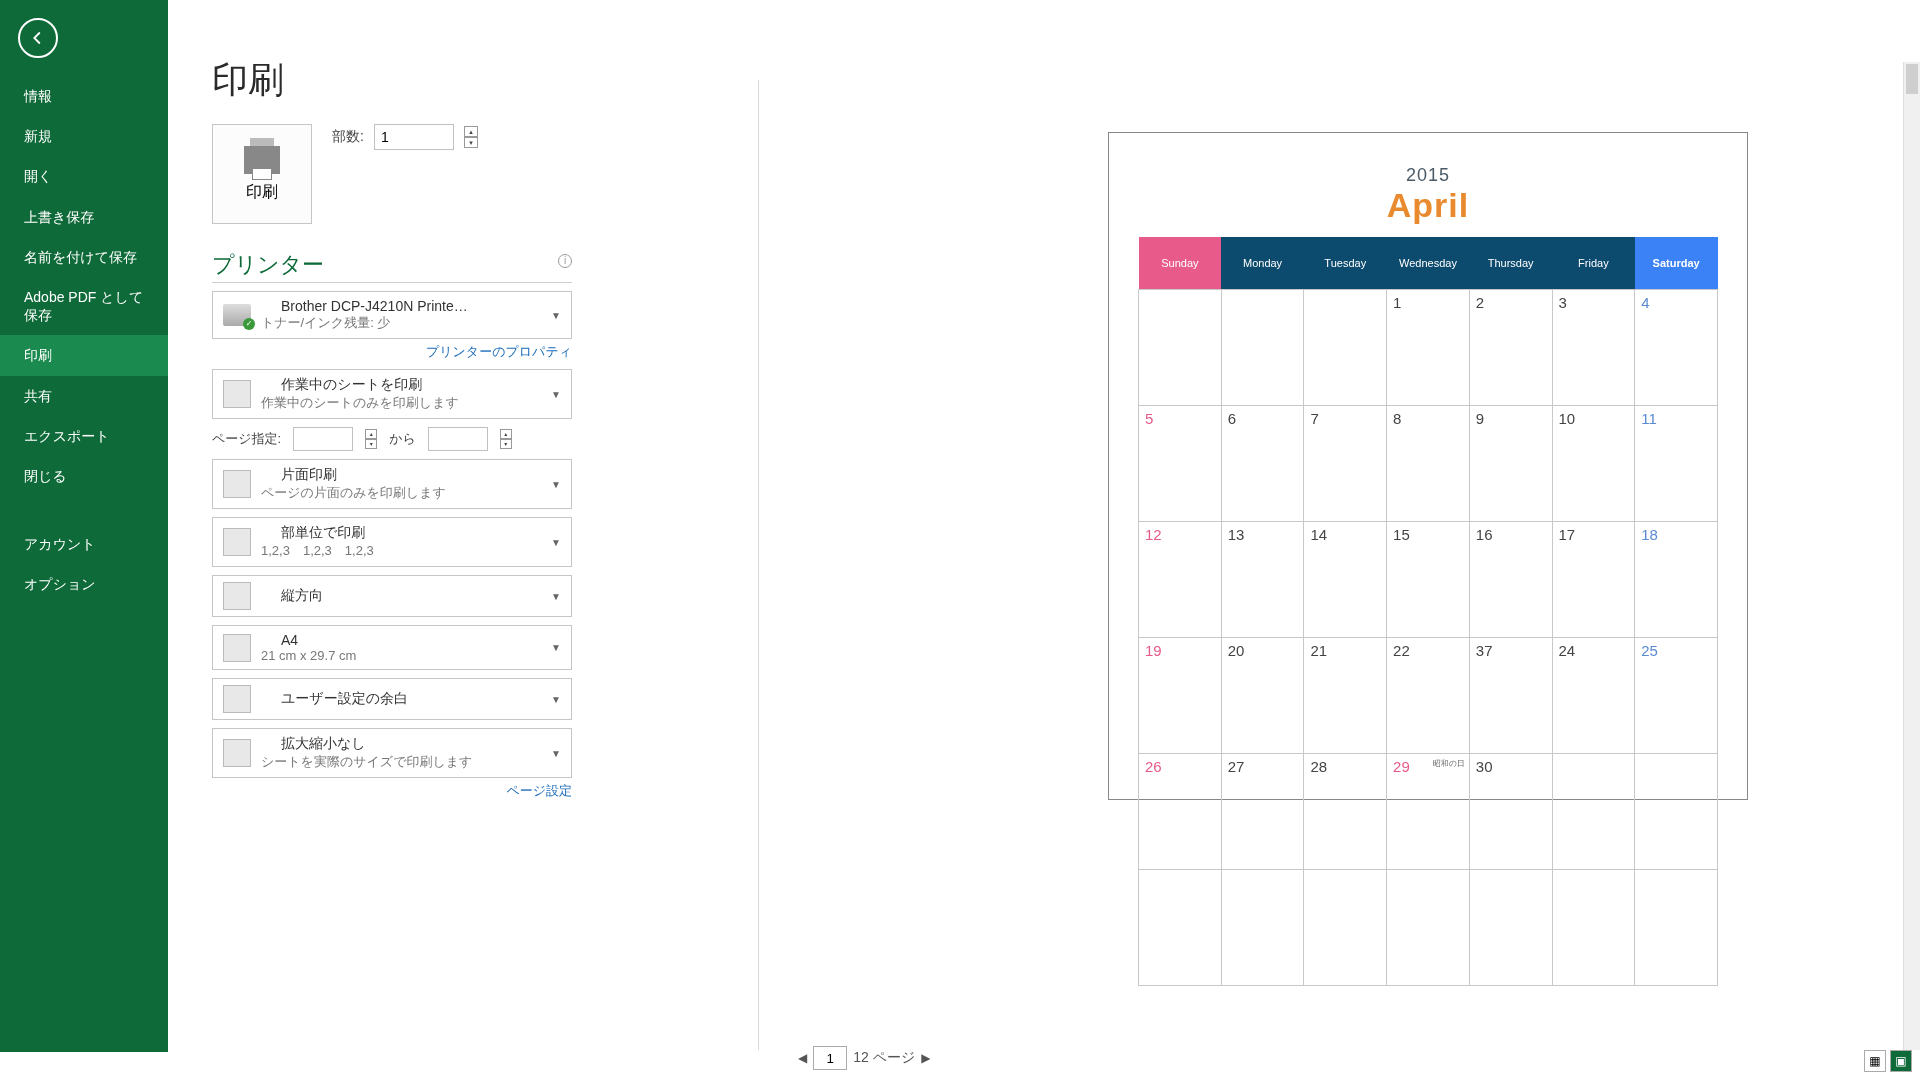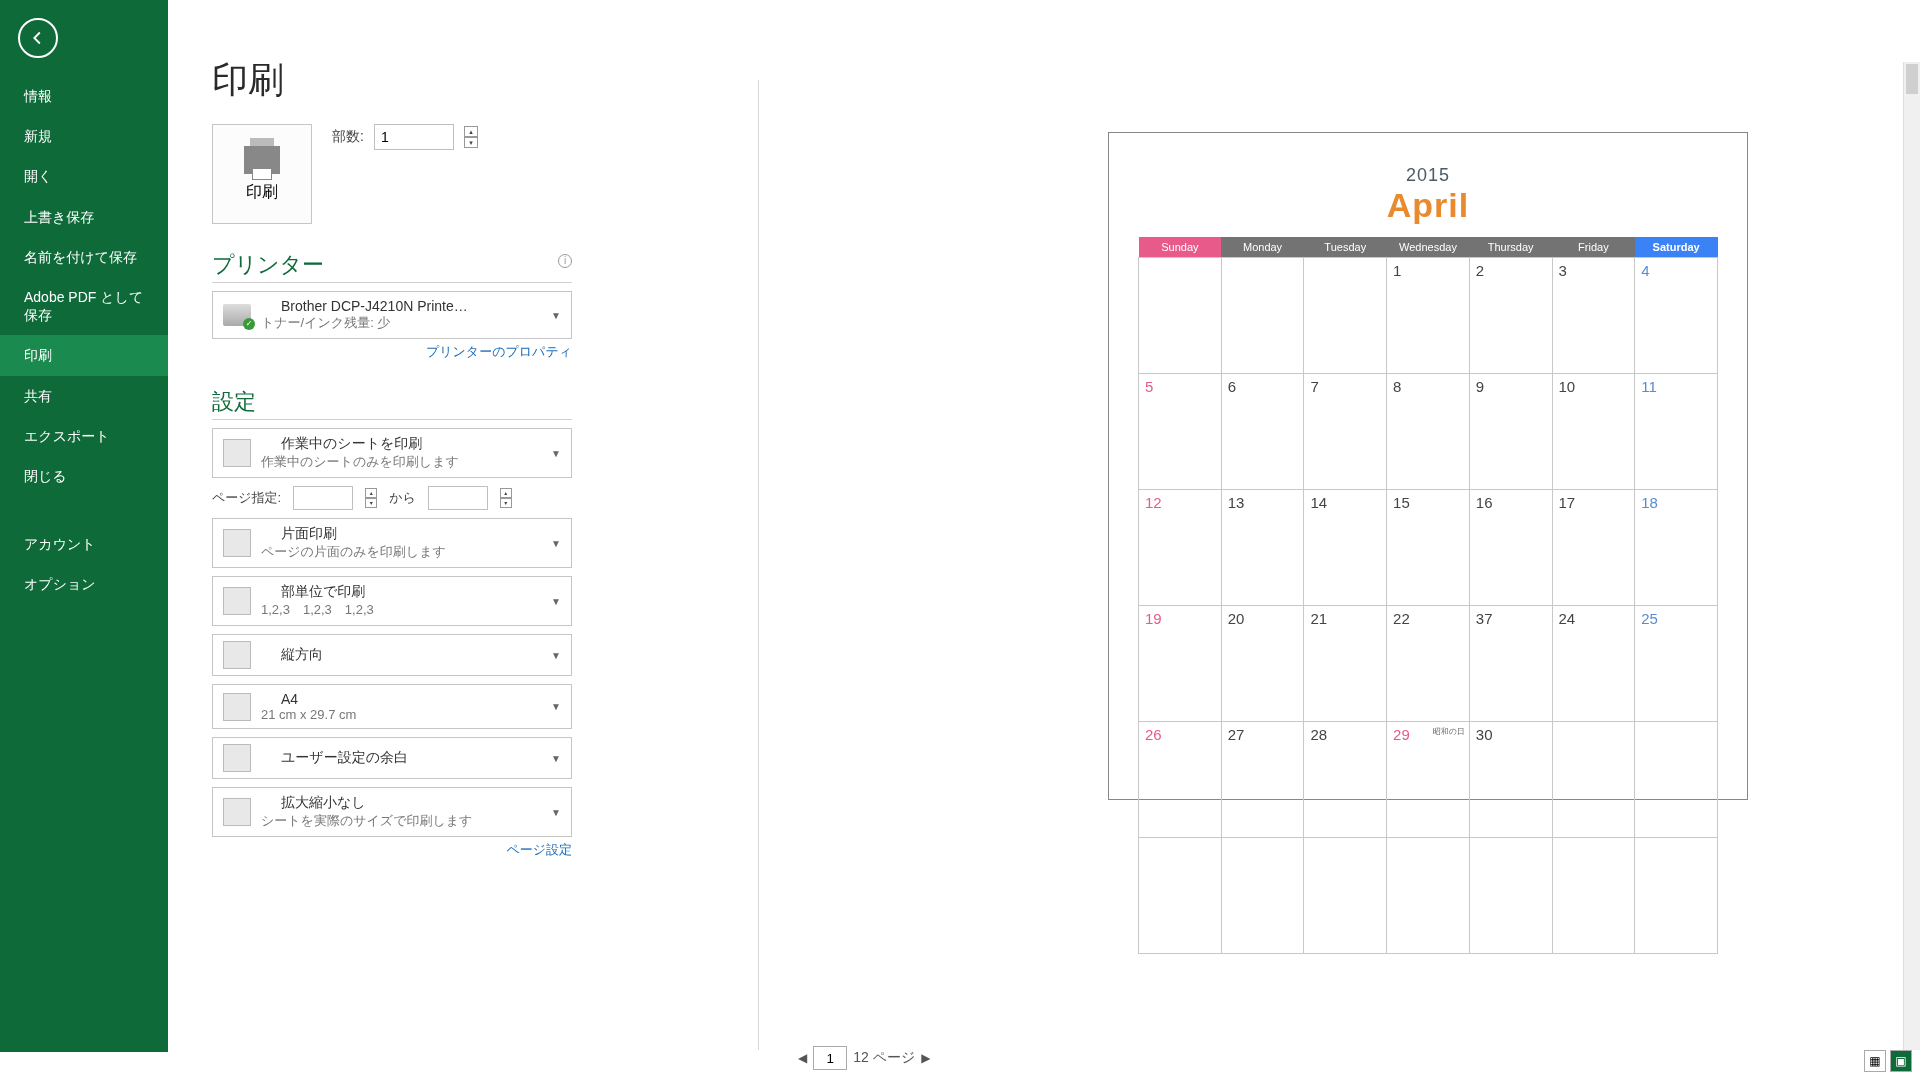"Sunday" .cal-table th { padding: 4px 0 -> 20px 0 }
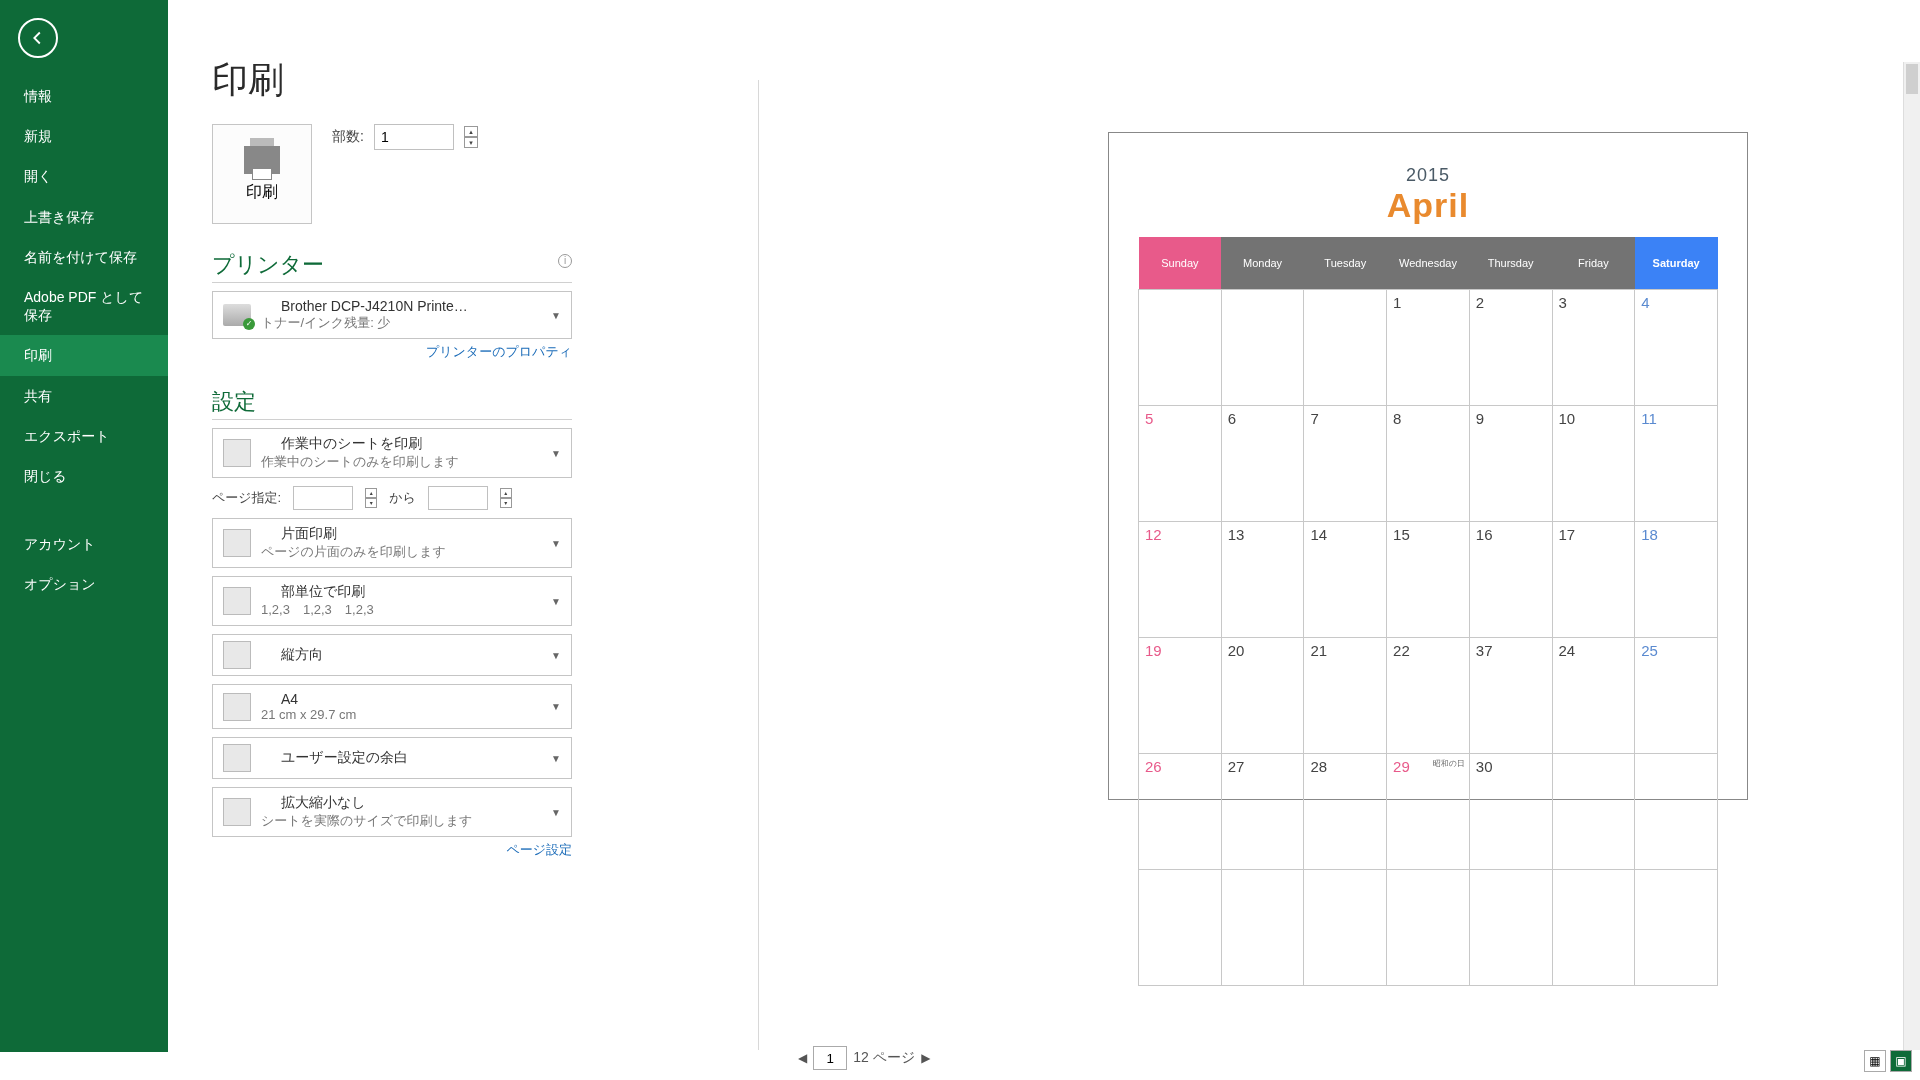"Monday" .cal-table th.wd { background: #737373 -> #0c4a6e }
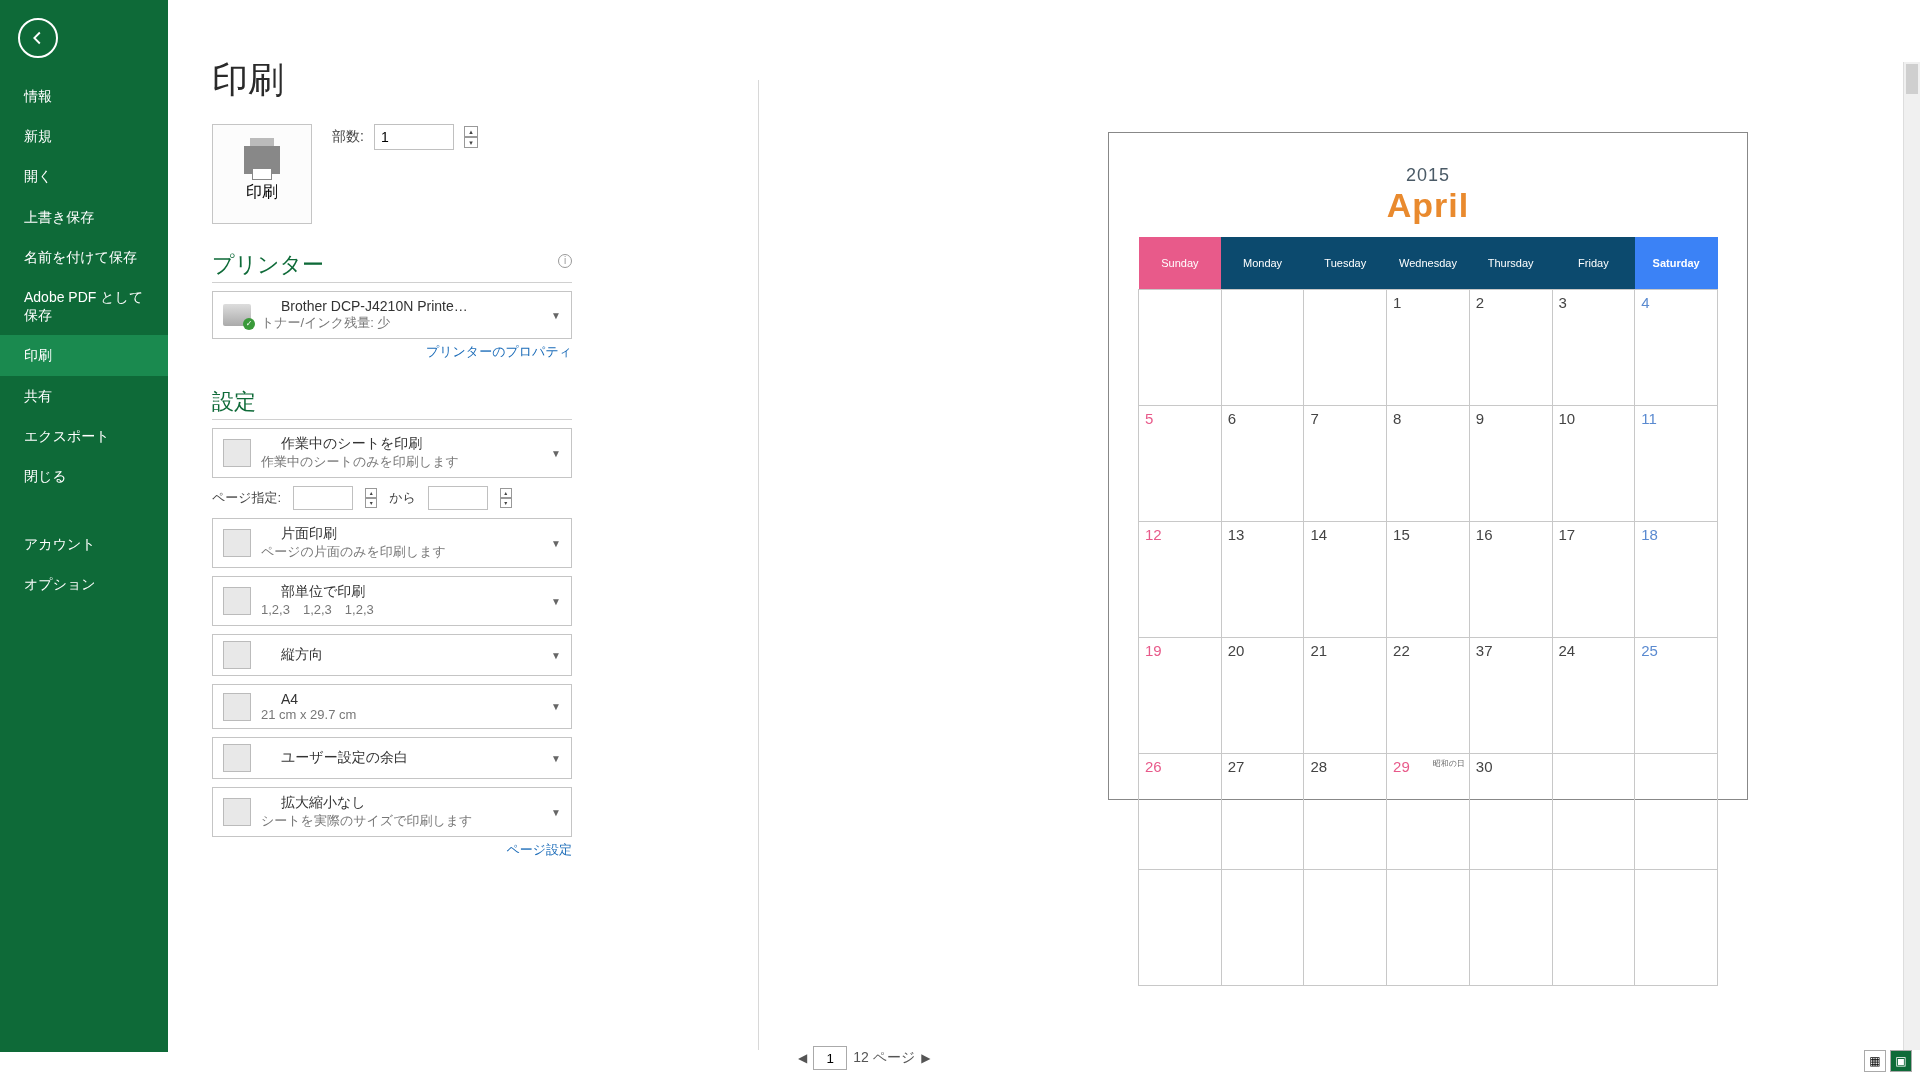"設定" div.section-heading { html: <div>設定</div> -> none }
